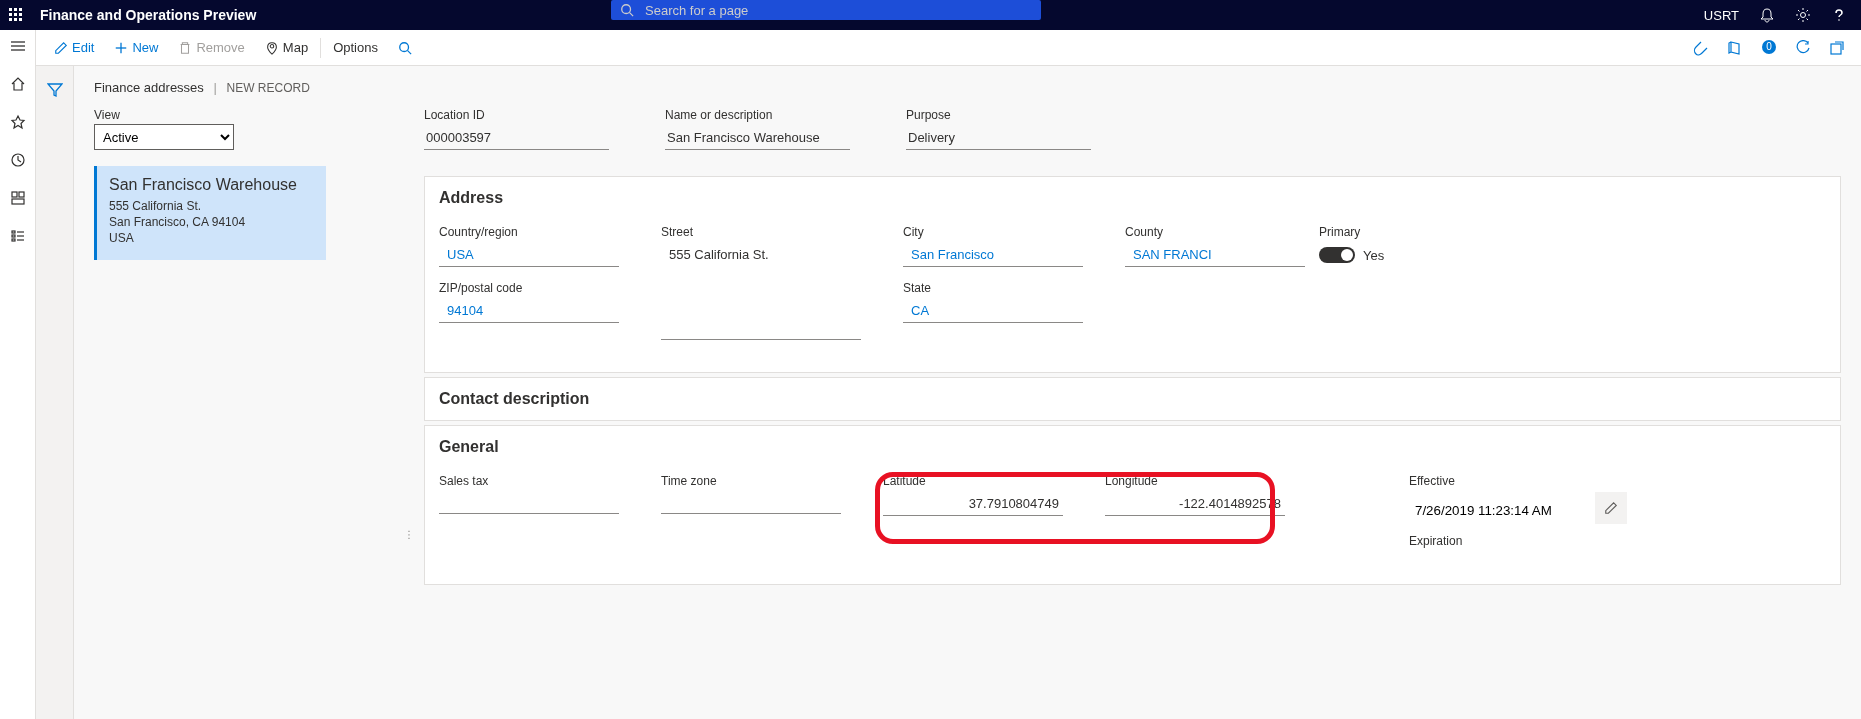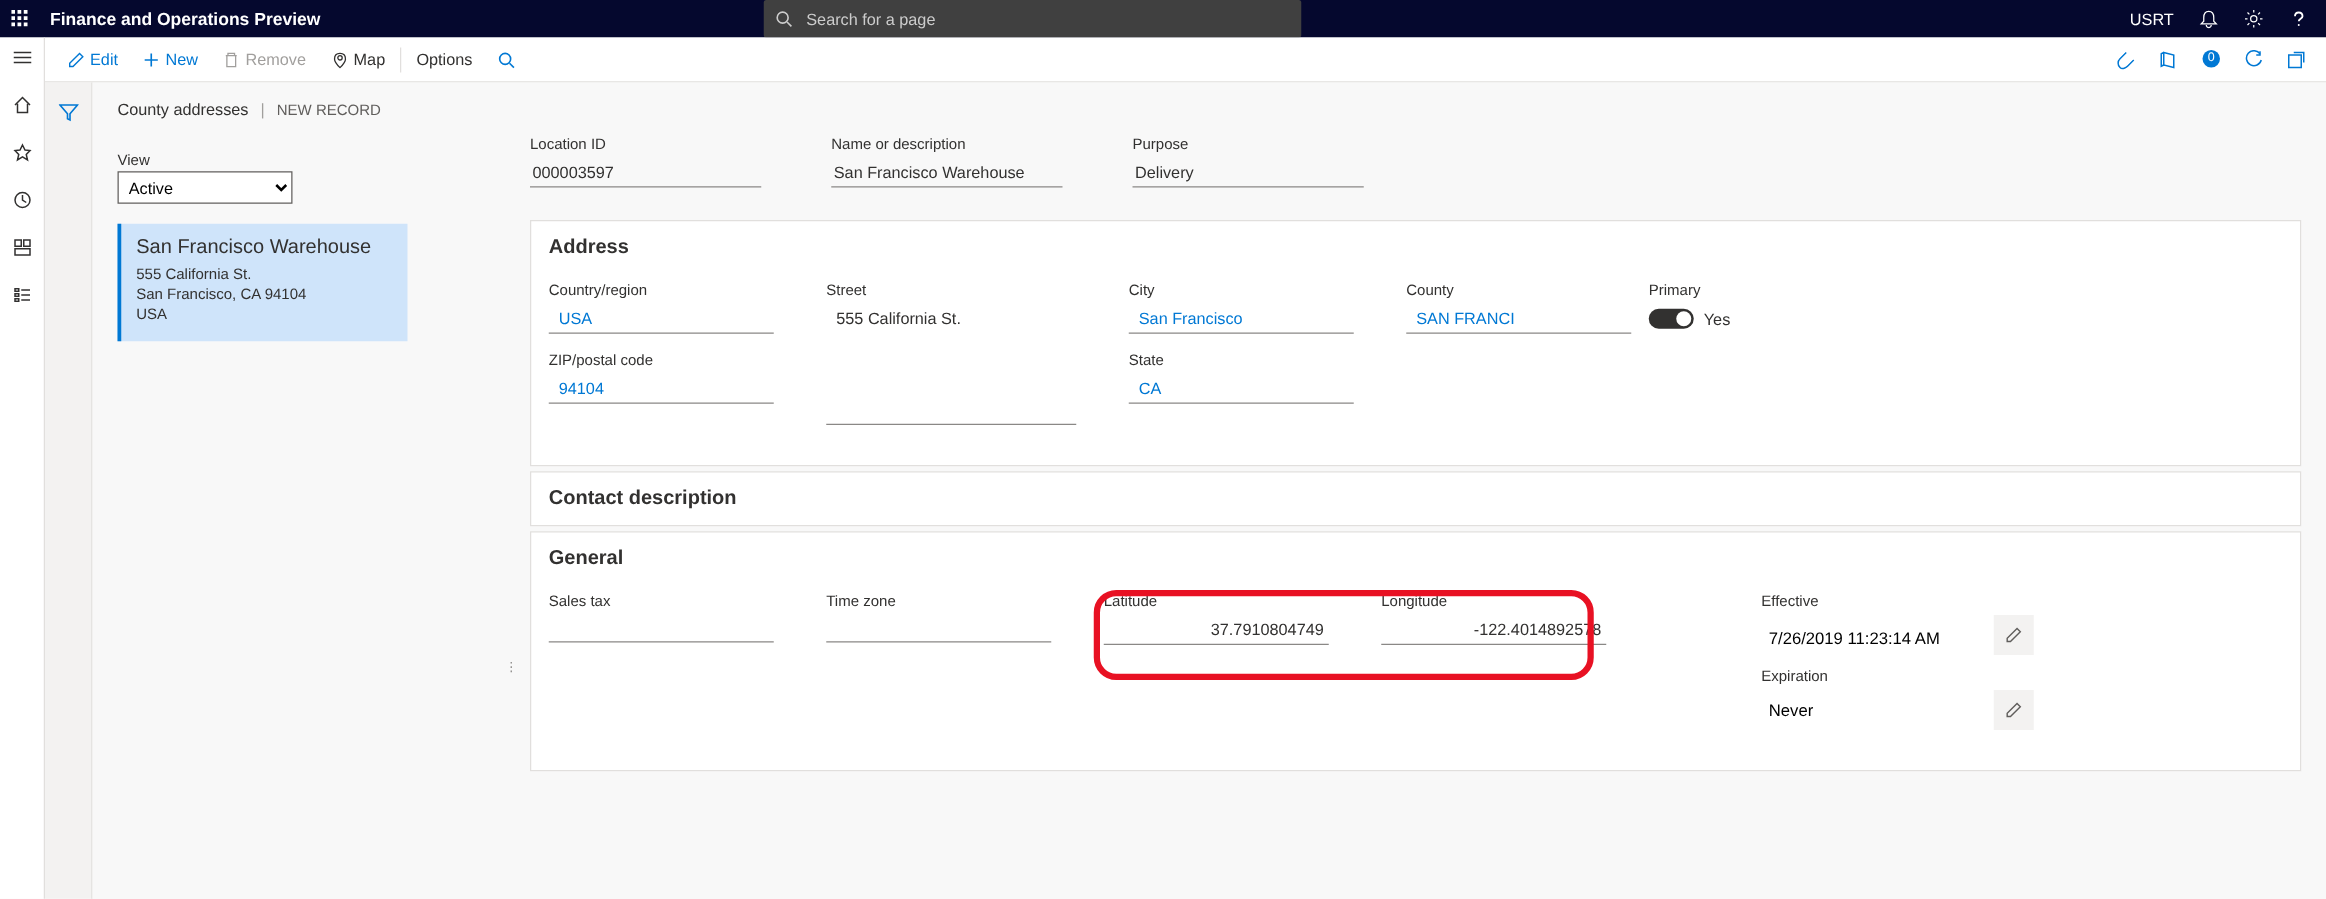"Search for a page" .searchbox { background: #404040 -> #1d4ed8; height: 30px -> 20px }
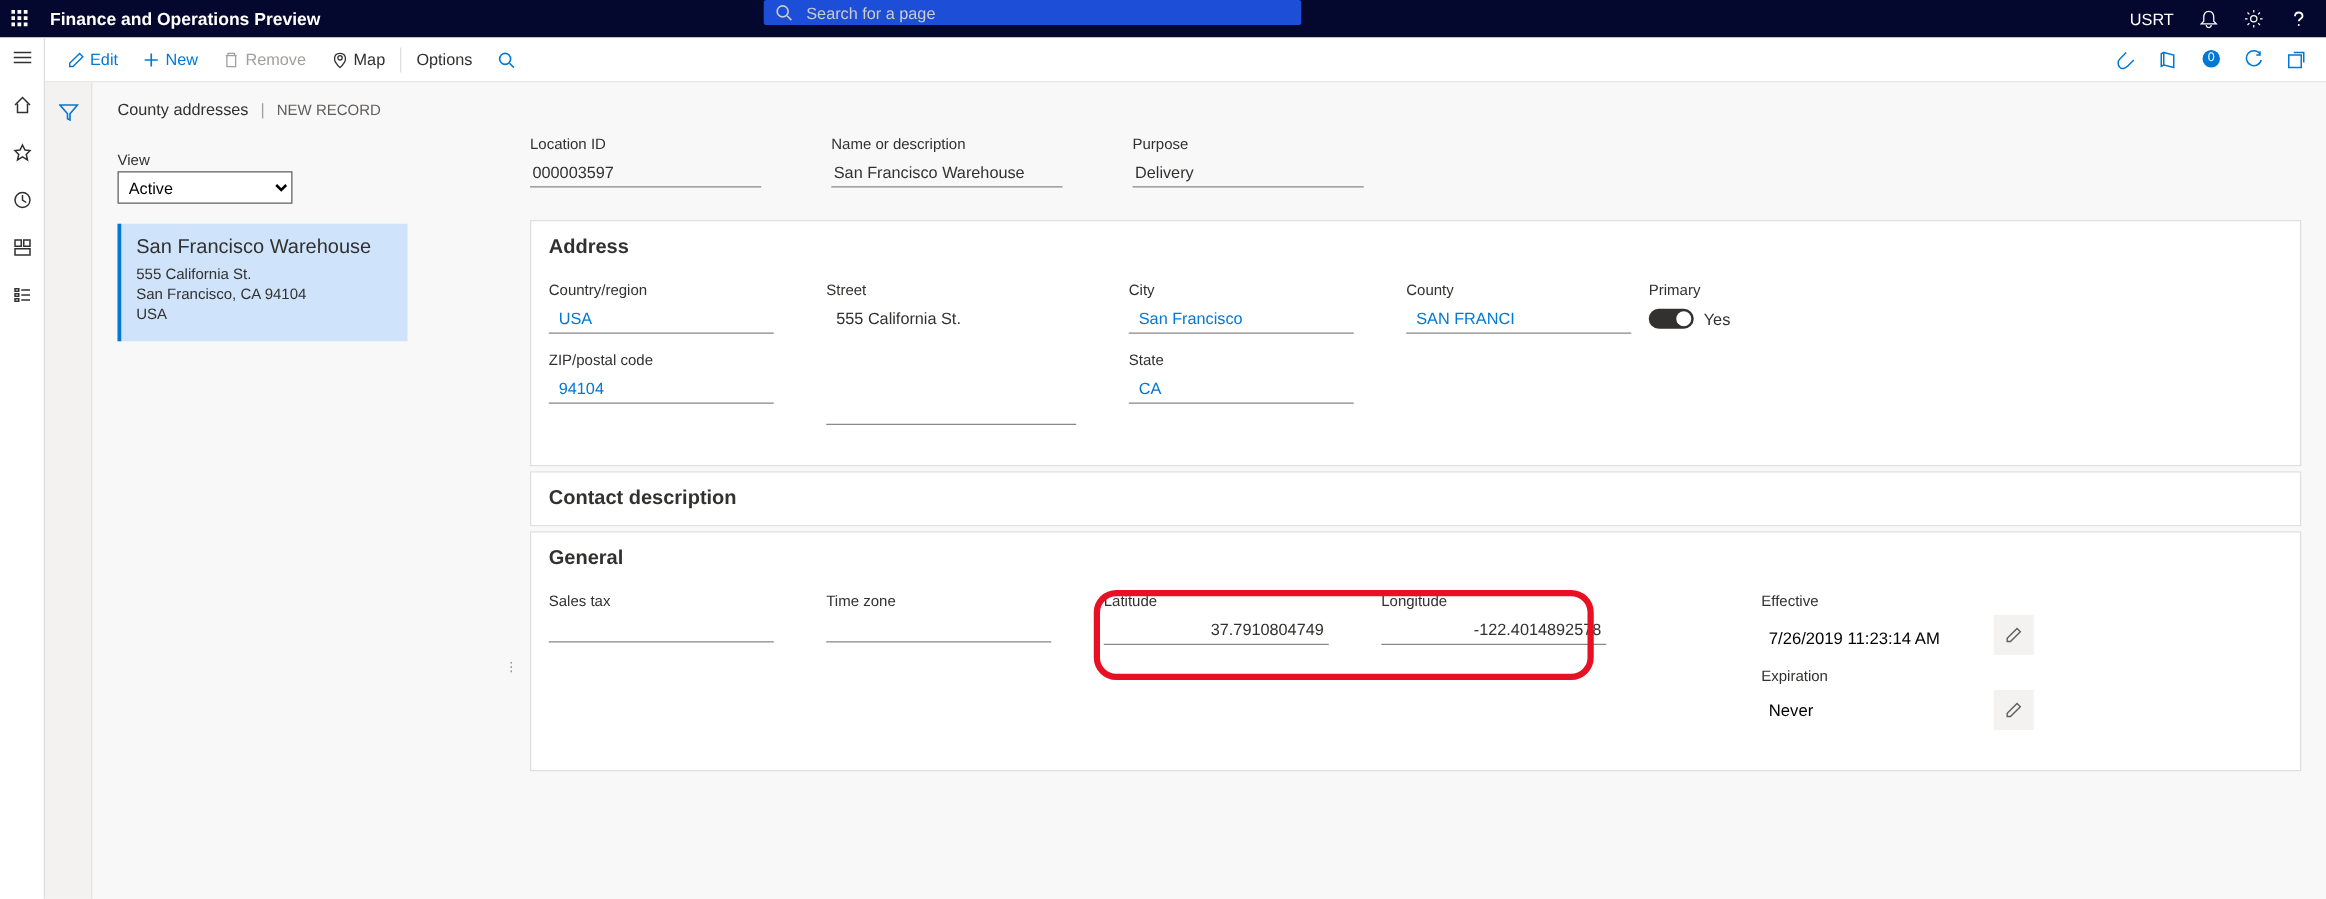"County addresses" span.bc1 { text: County -> Finance }
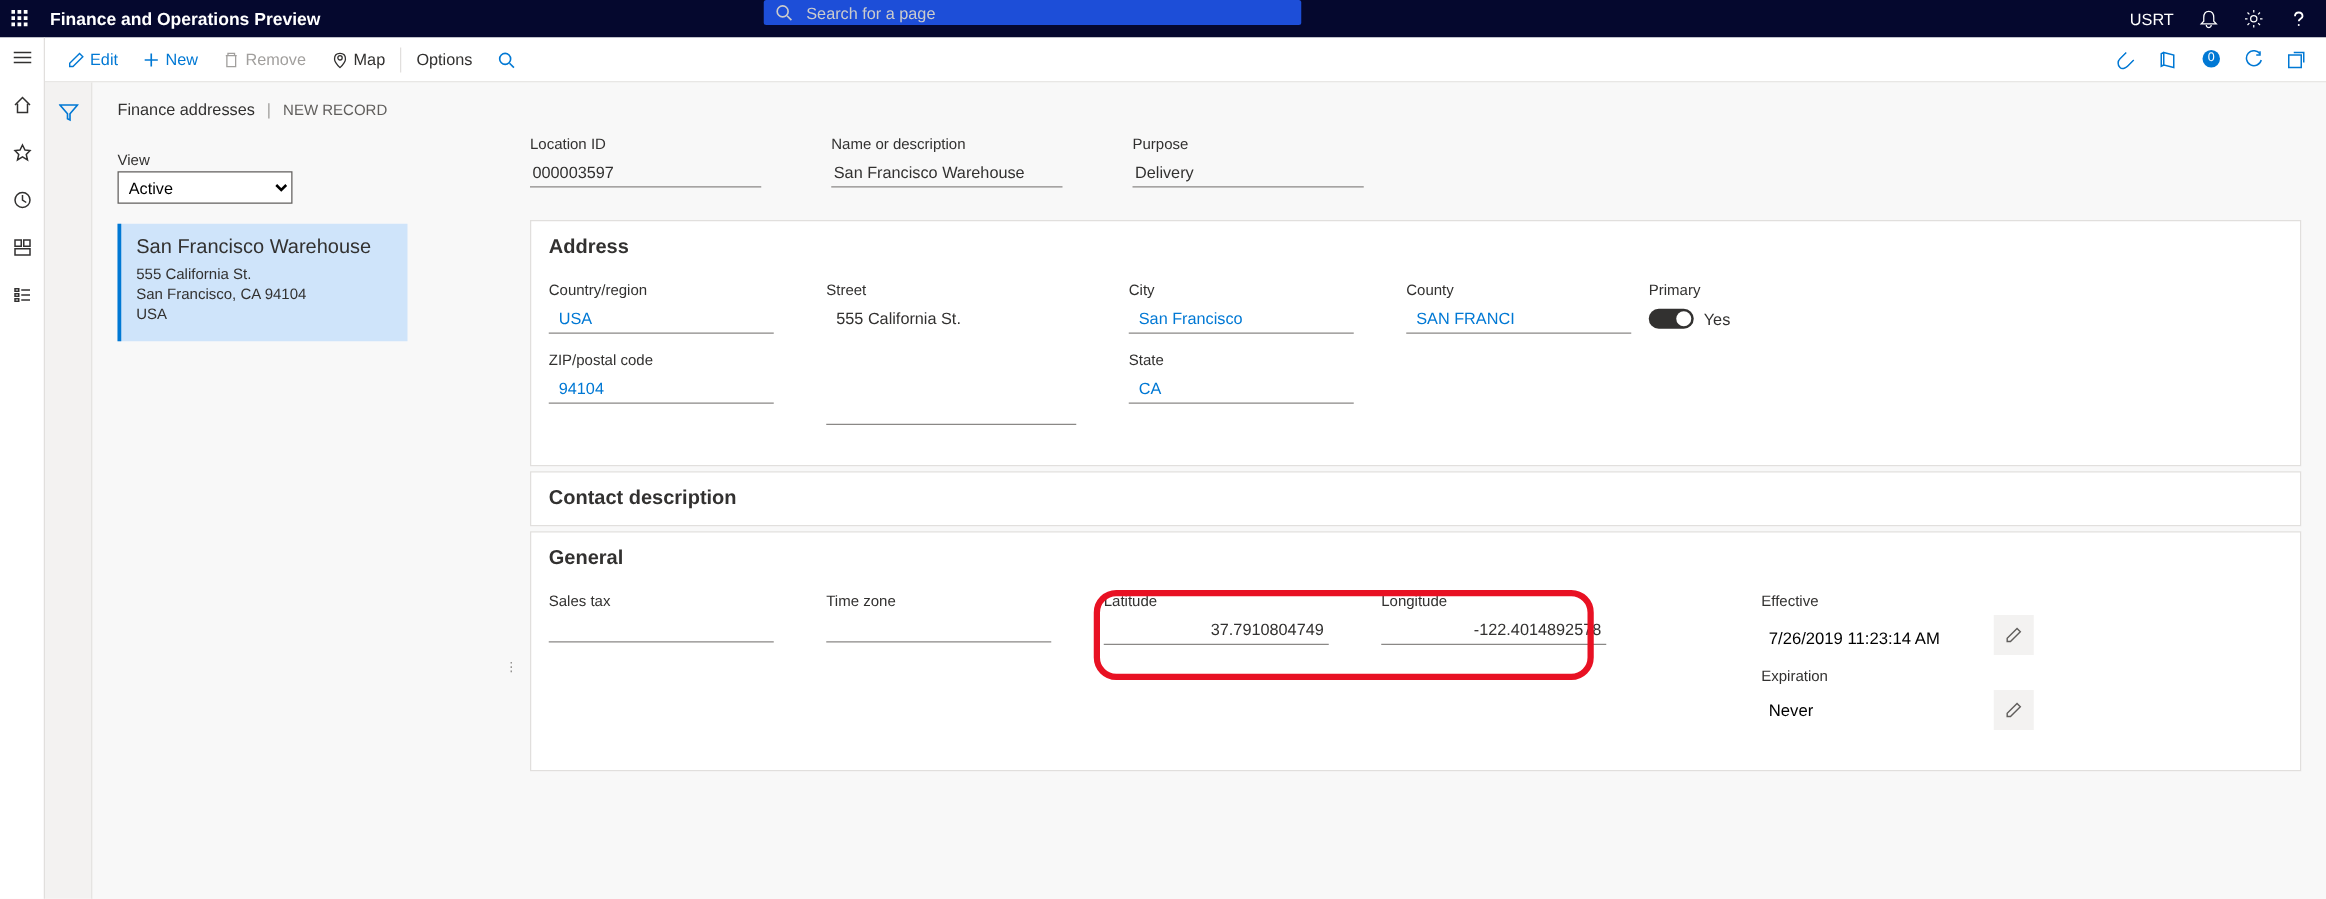"View" .listpane { top: 55px -> 42px }
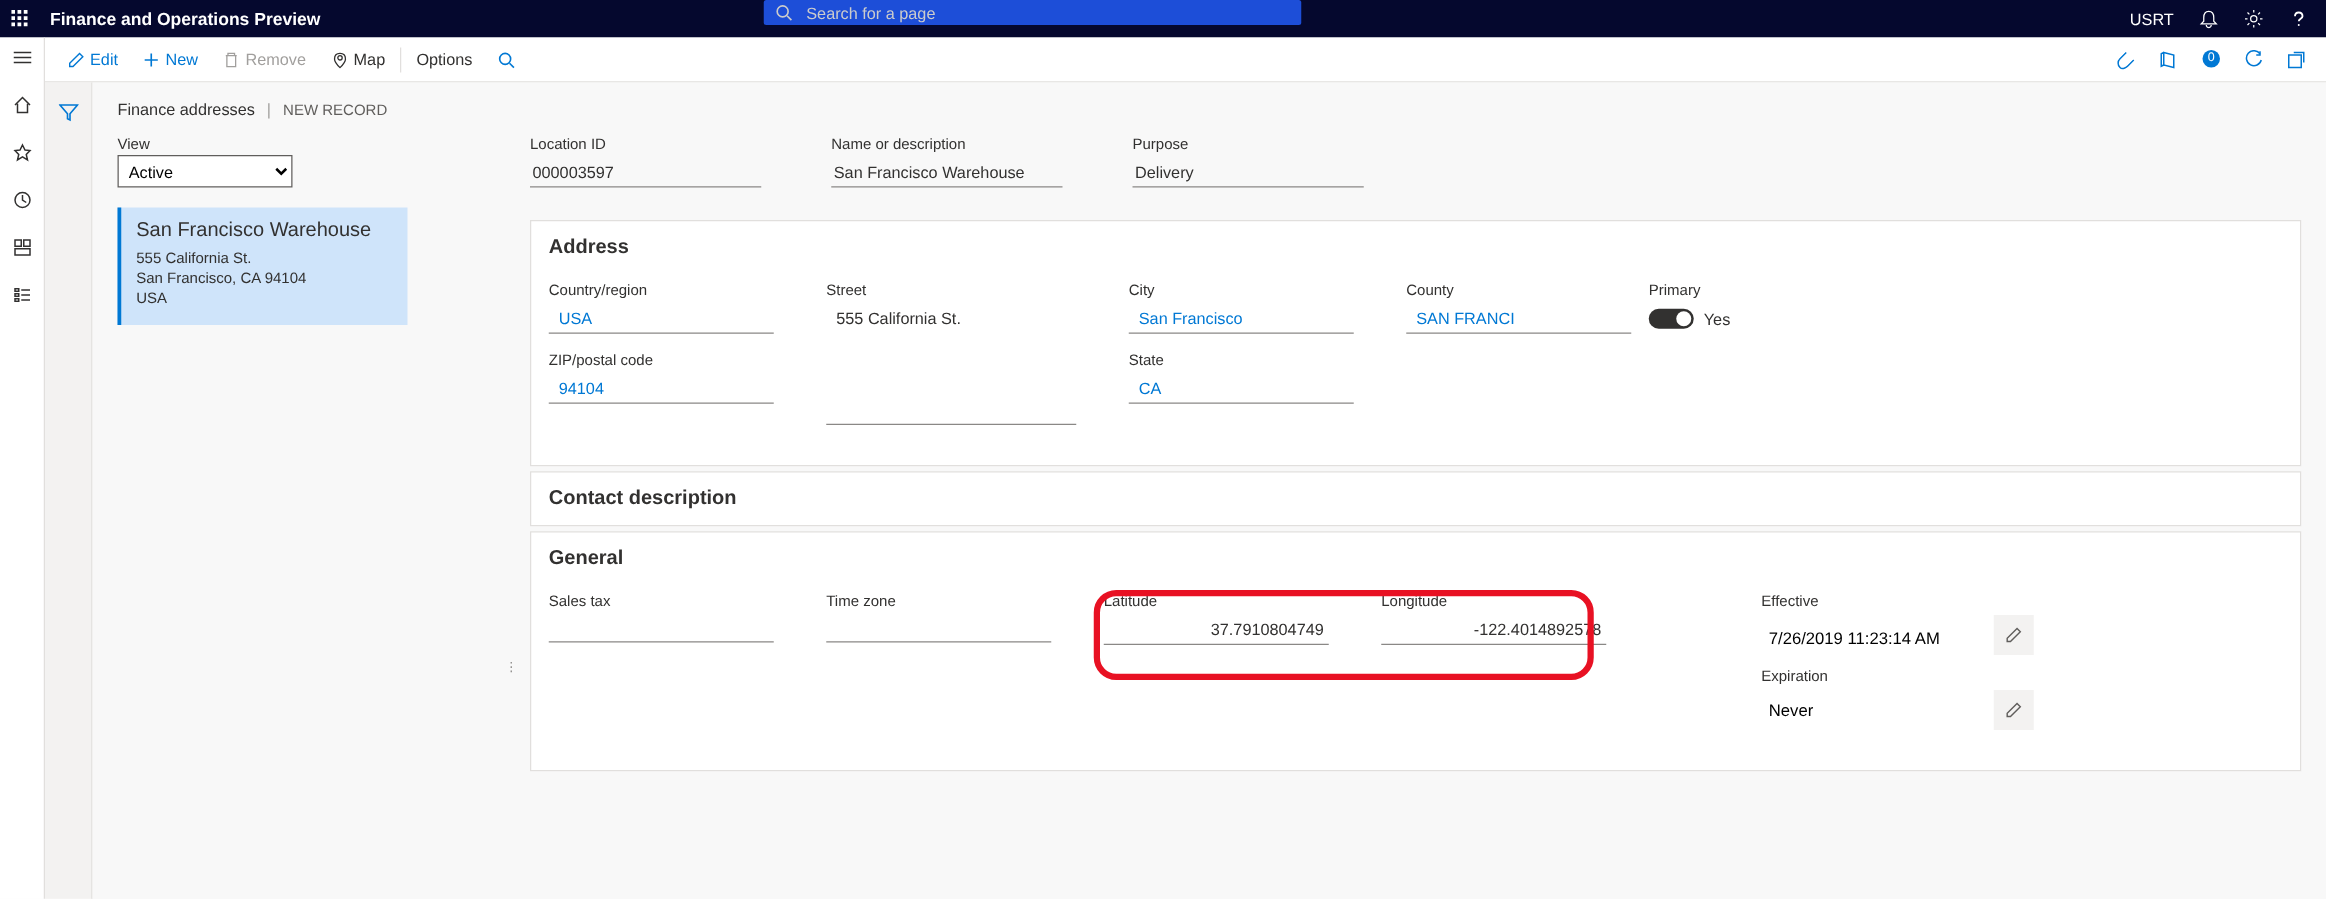"Never" div { html: <div> <input> <span> <svg> <path></path> </svg> </span> </div> -> none }
